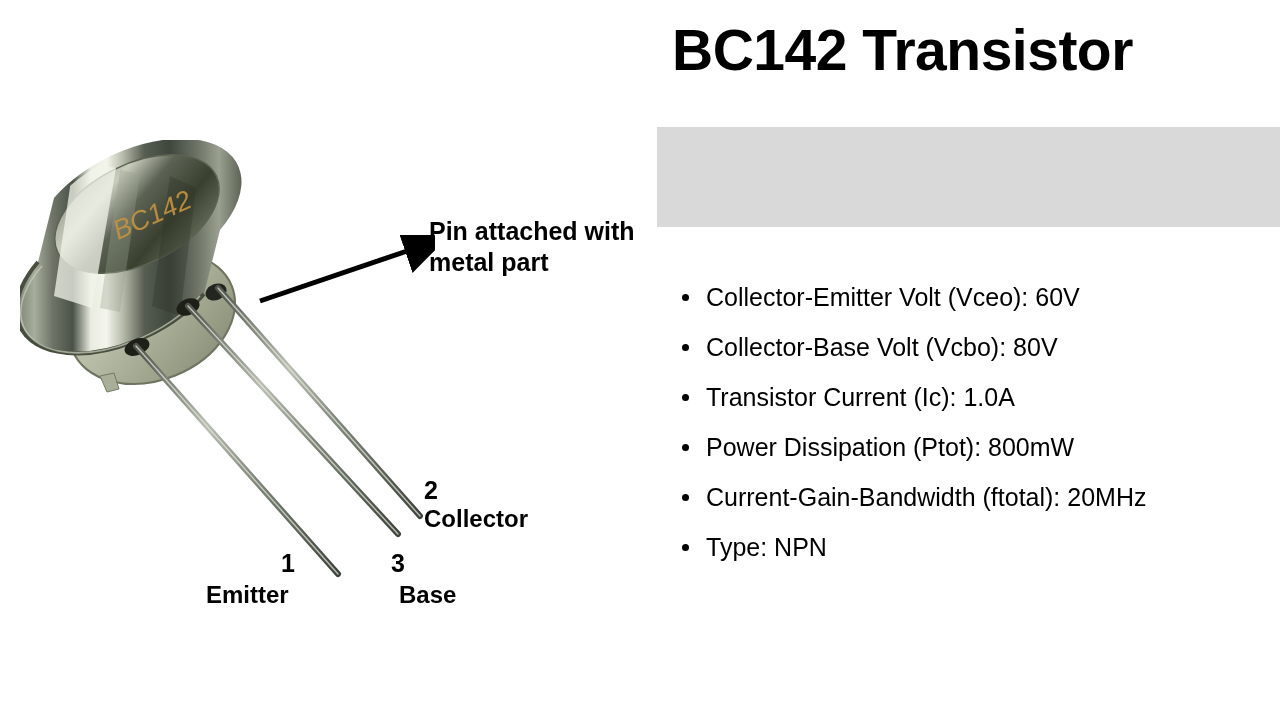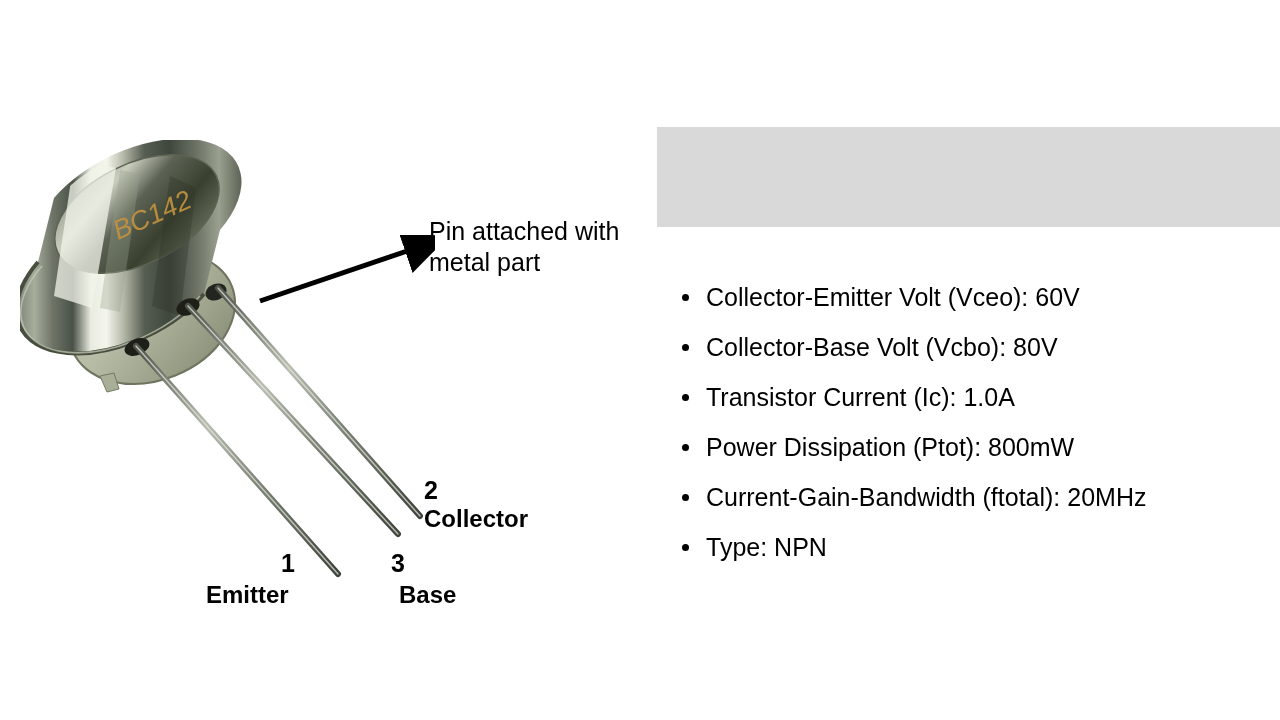"BC142 Transistor" div { html: none -> <div>BC142 Transistor</div> }
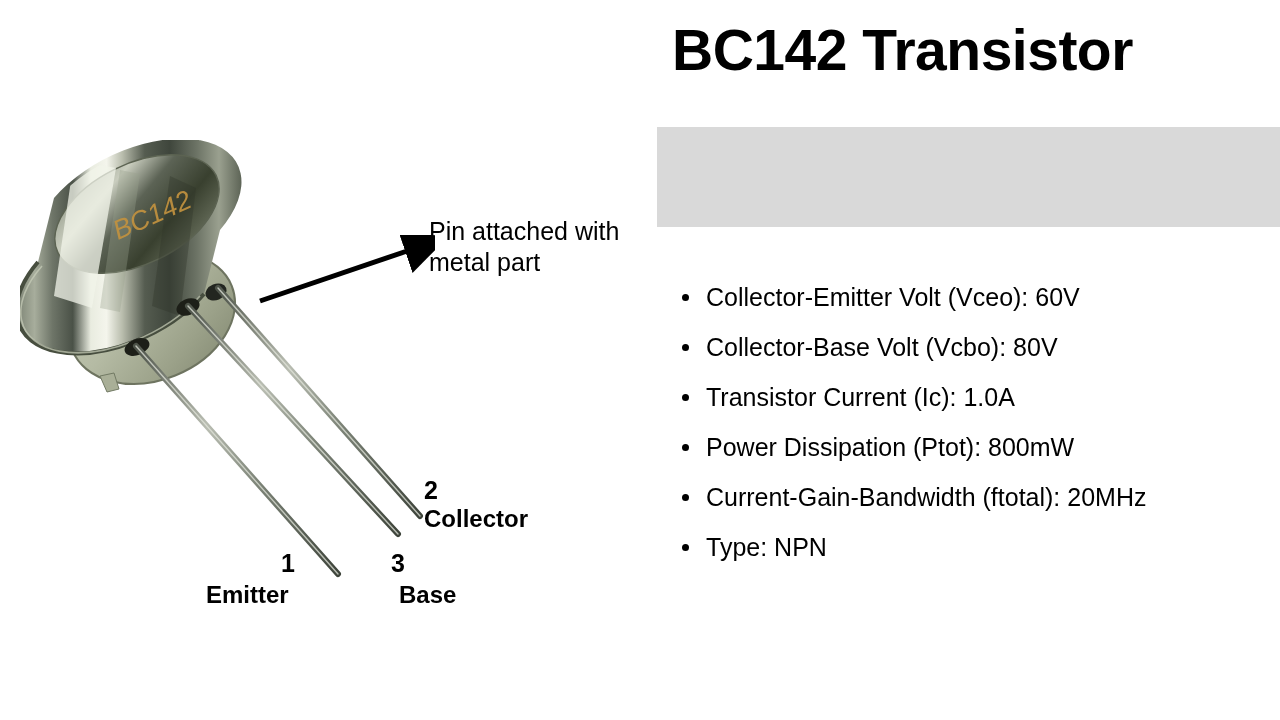"Pin attached with metal part" #pin-note { font-weight: 400 -> 700 }
